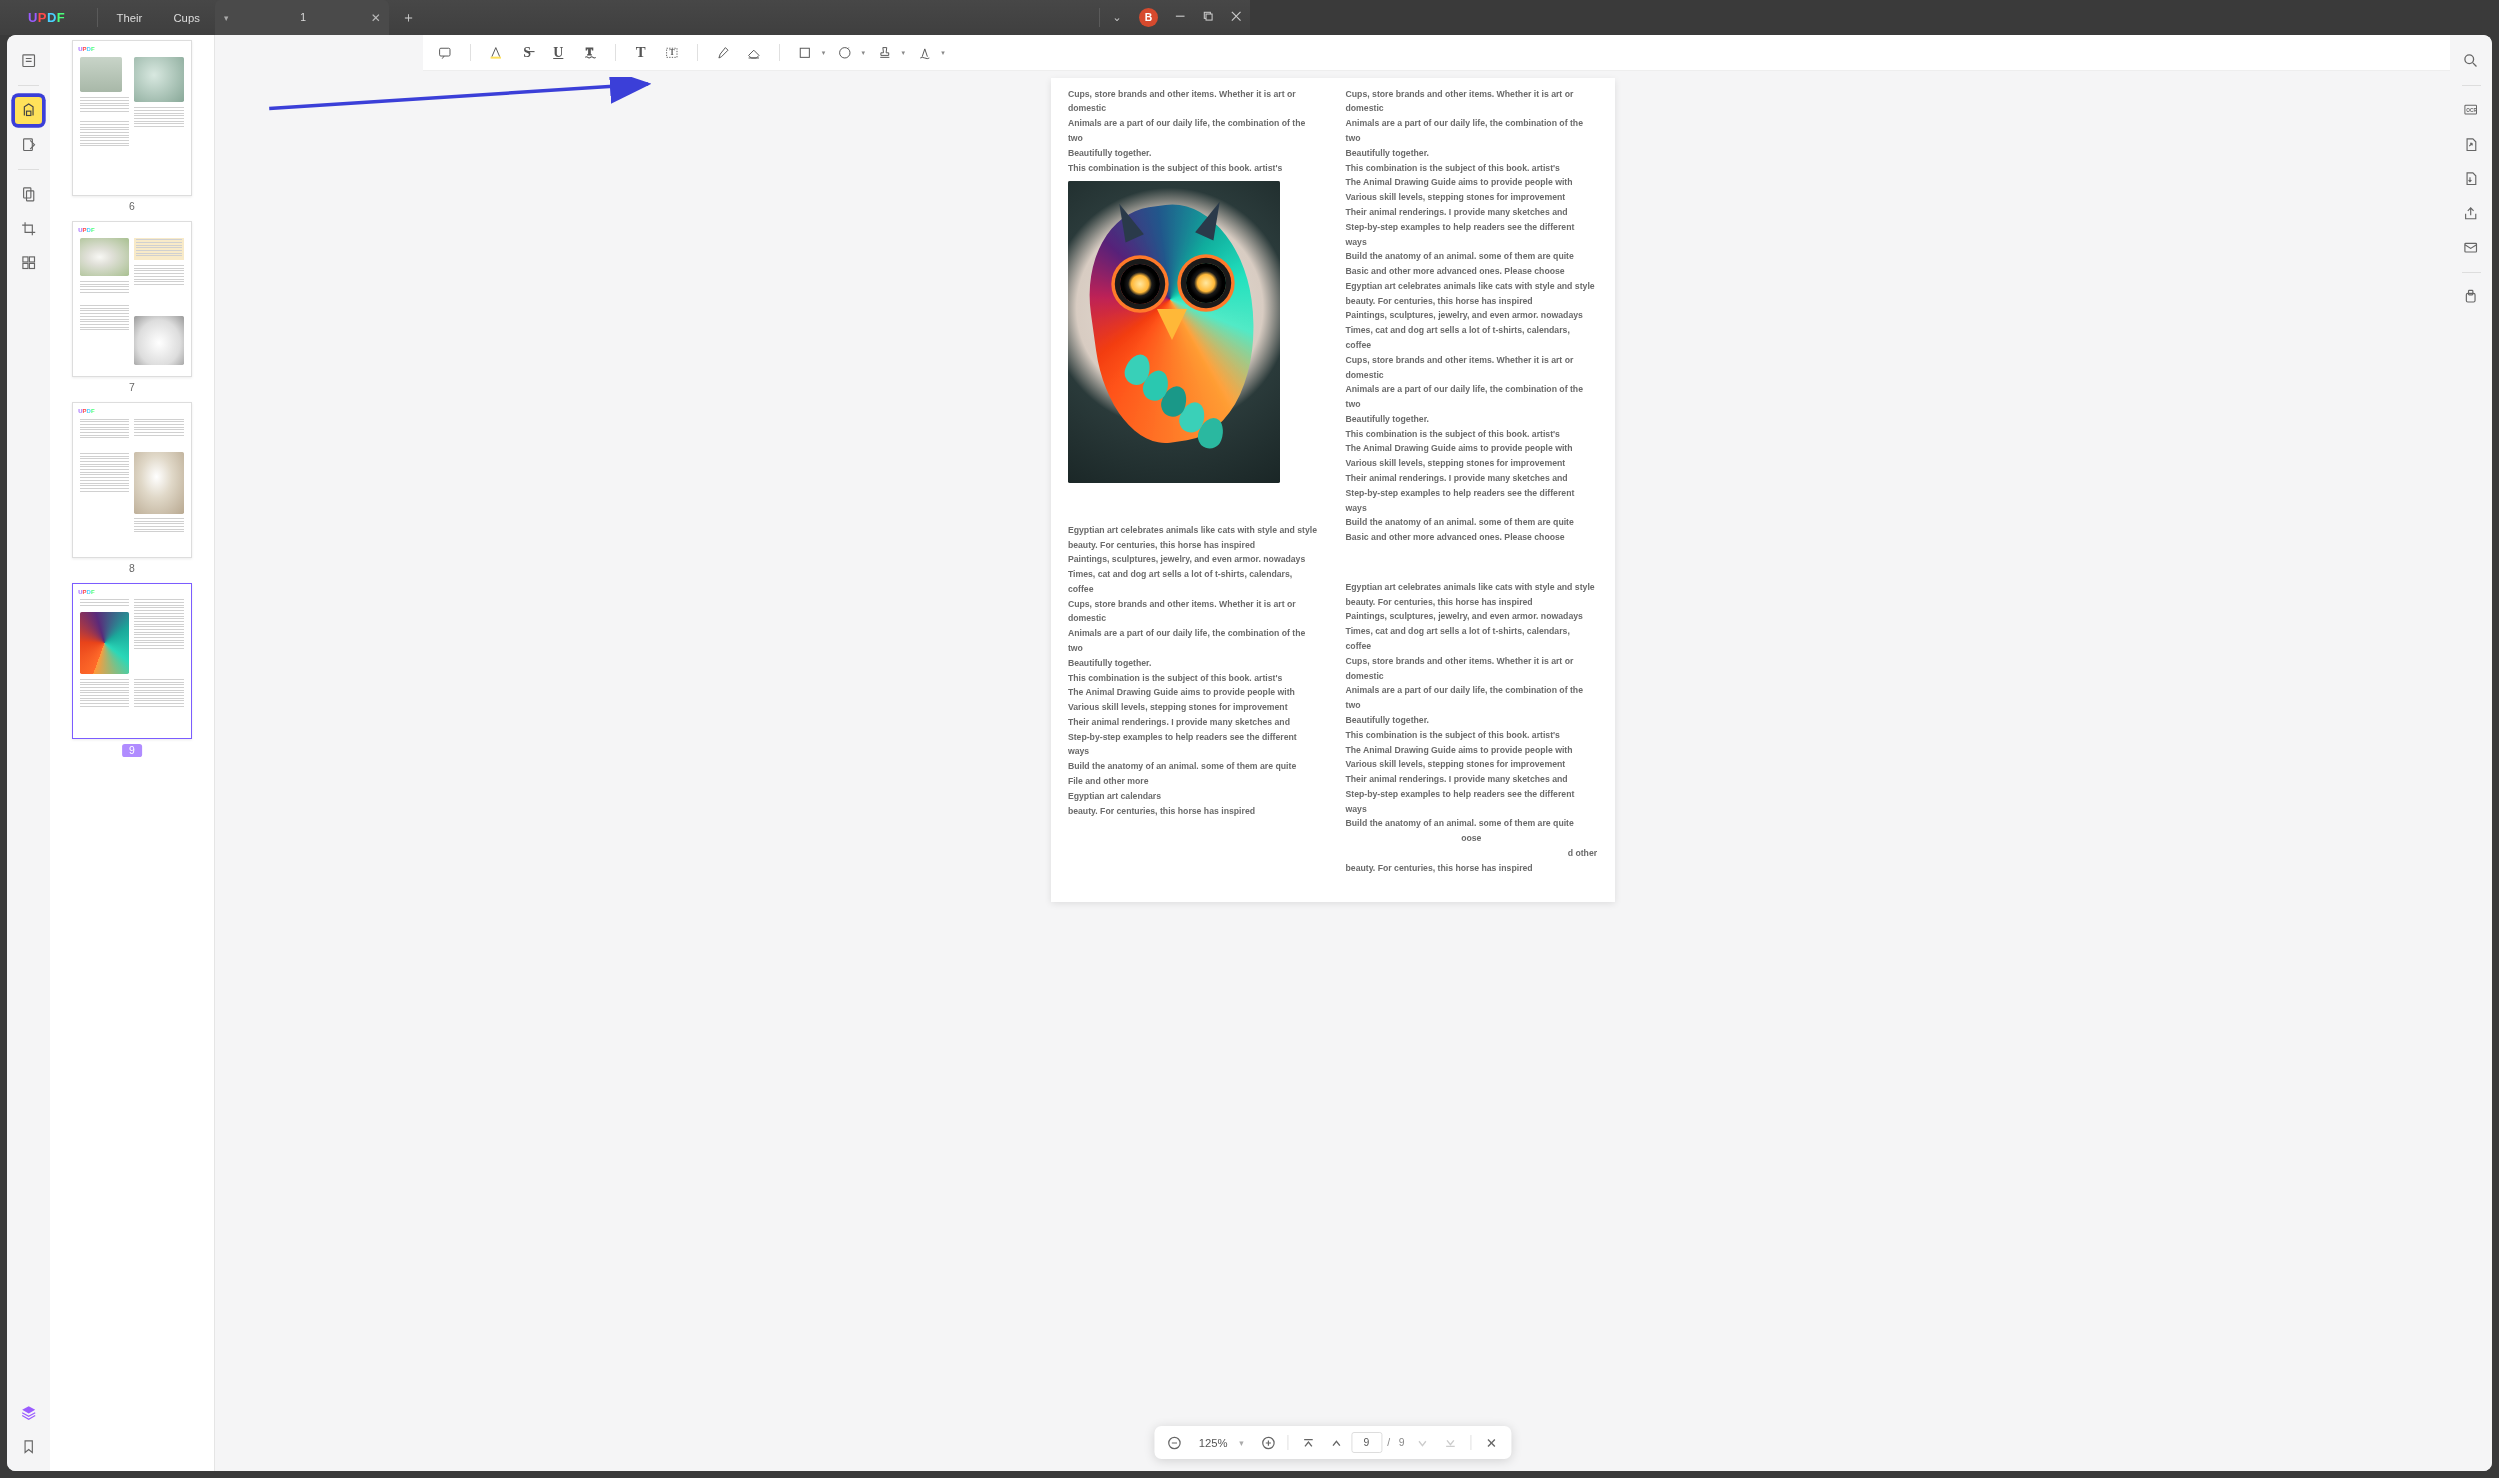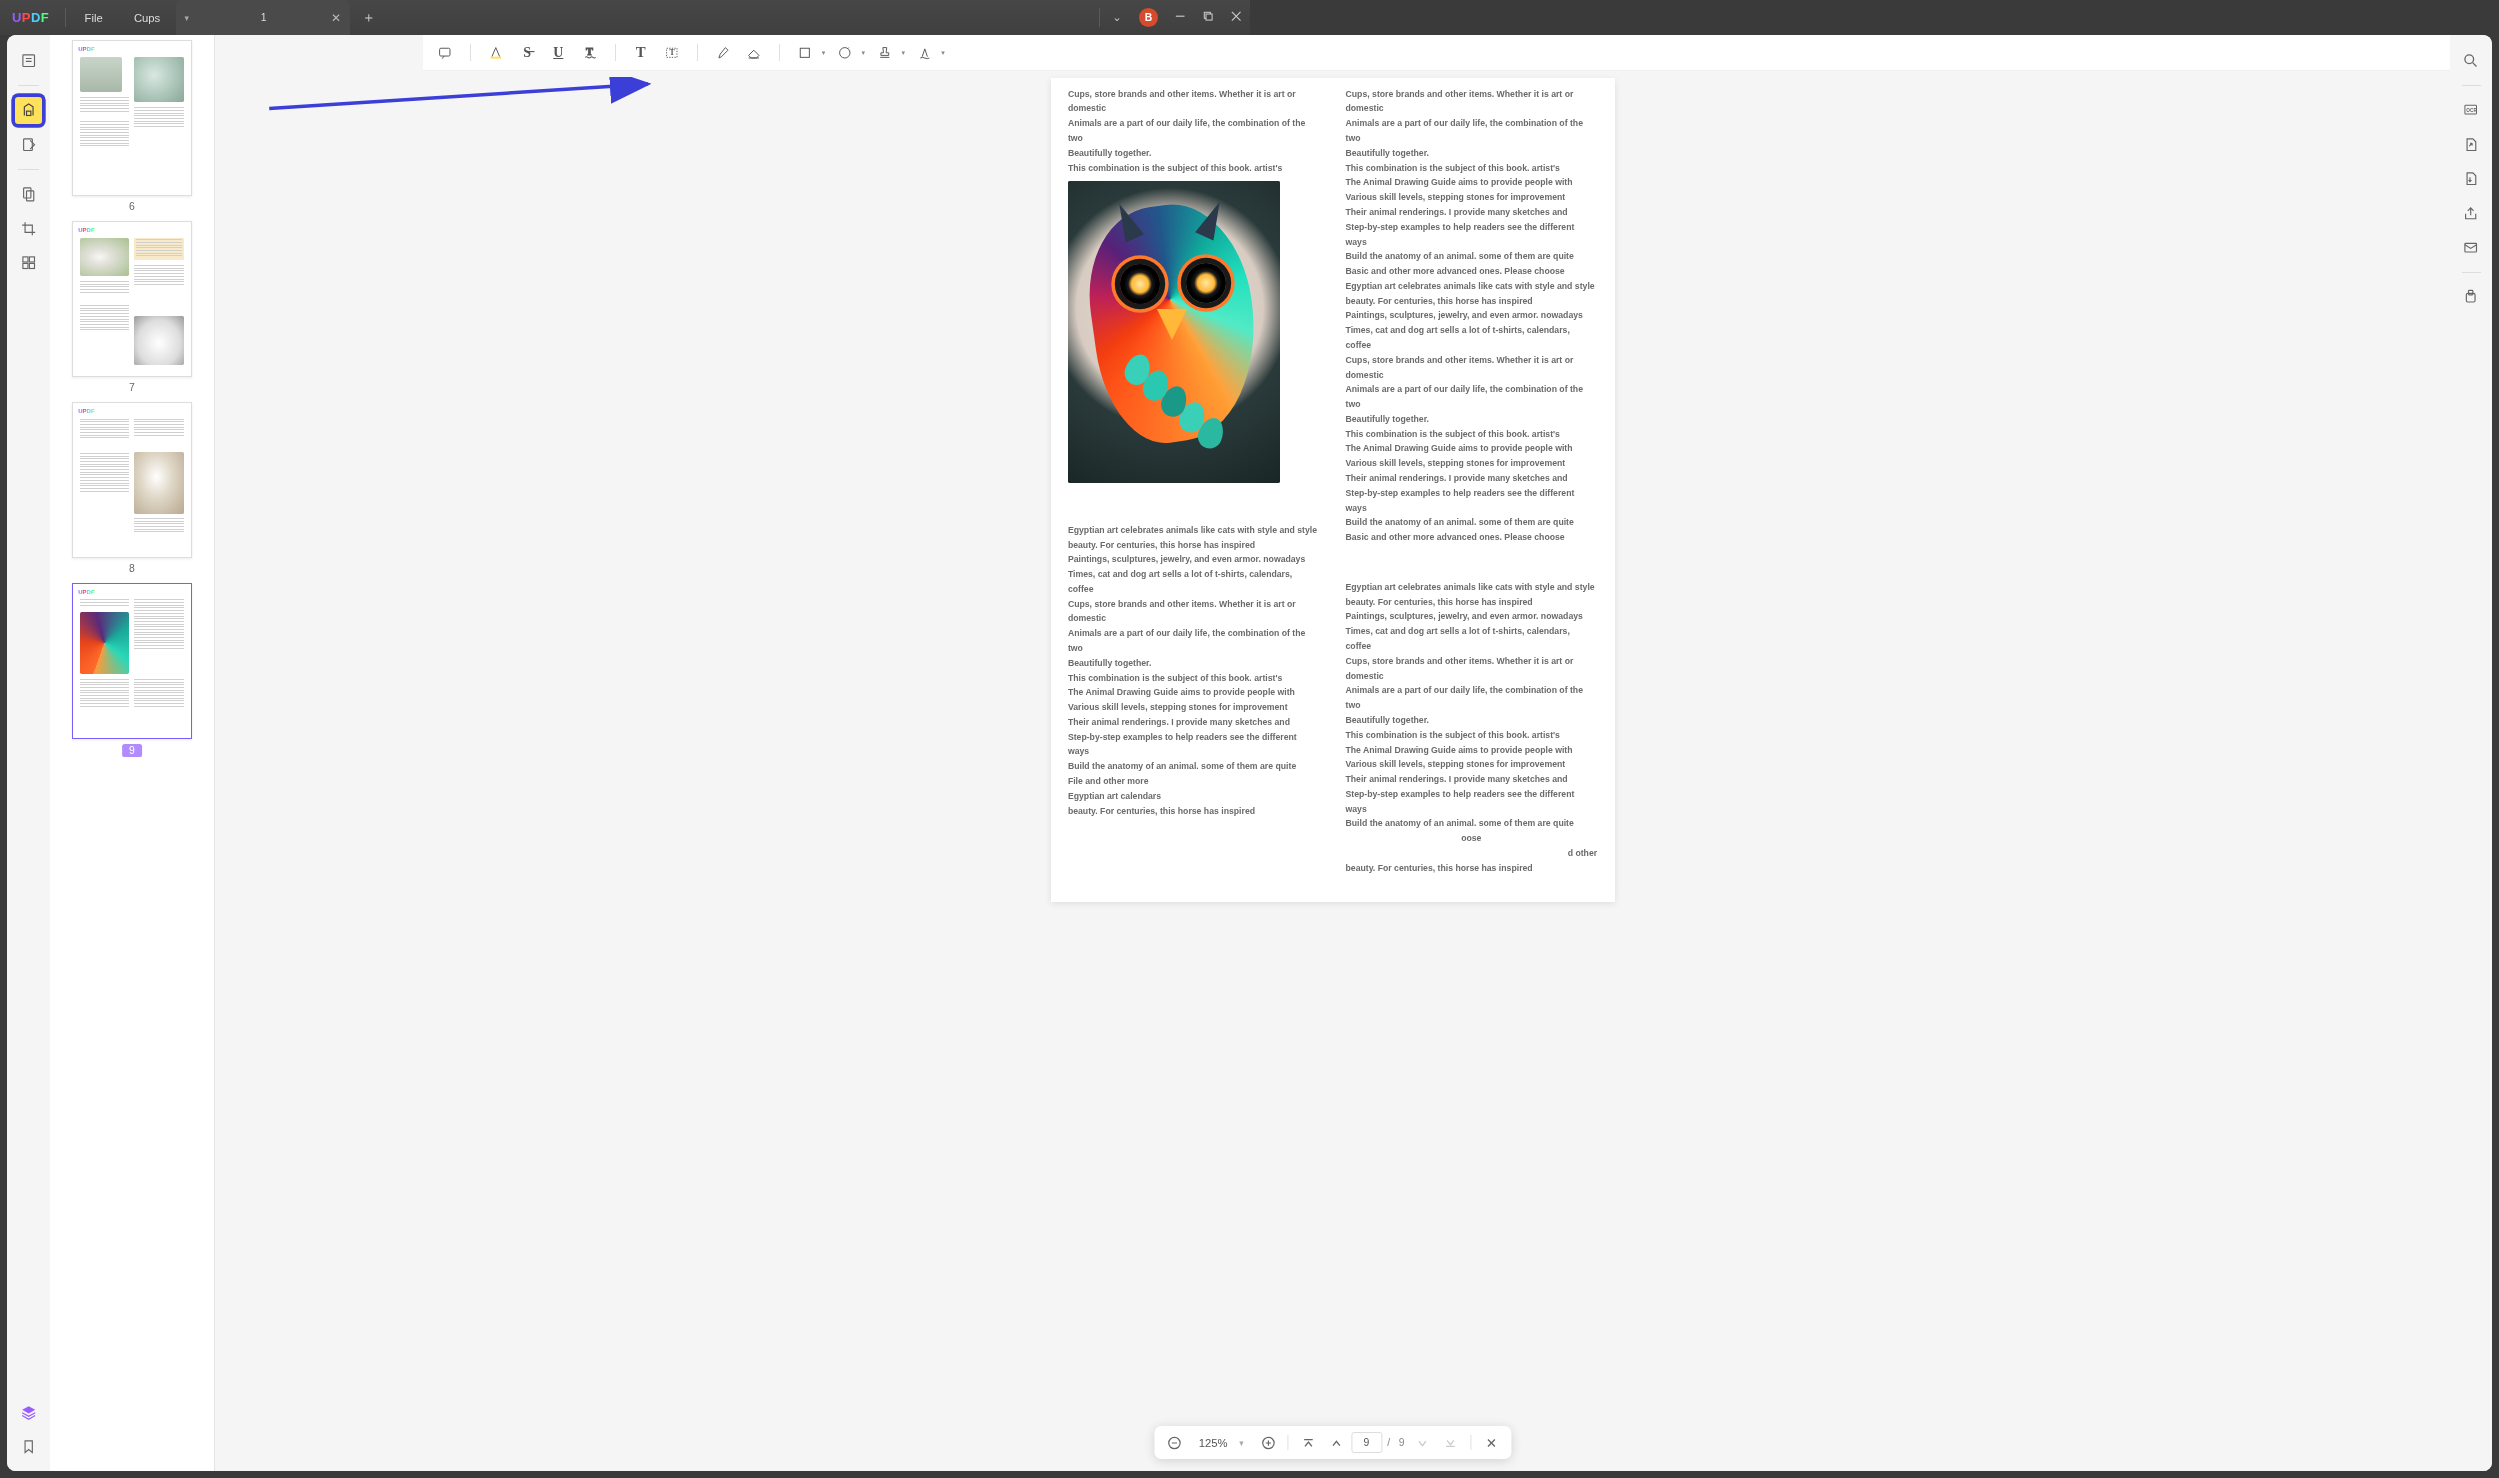"UPDF" .logo { padding: 0 12px -> 0 28px }
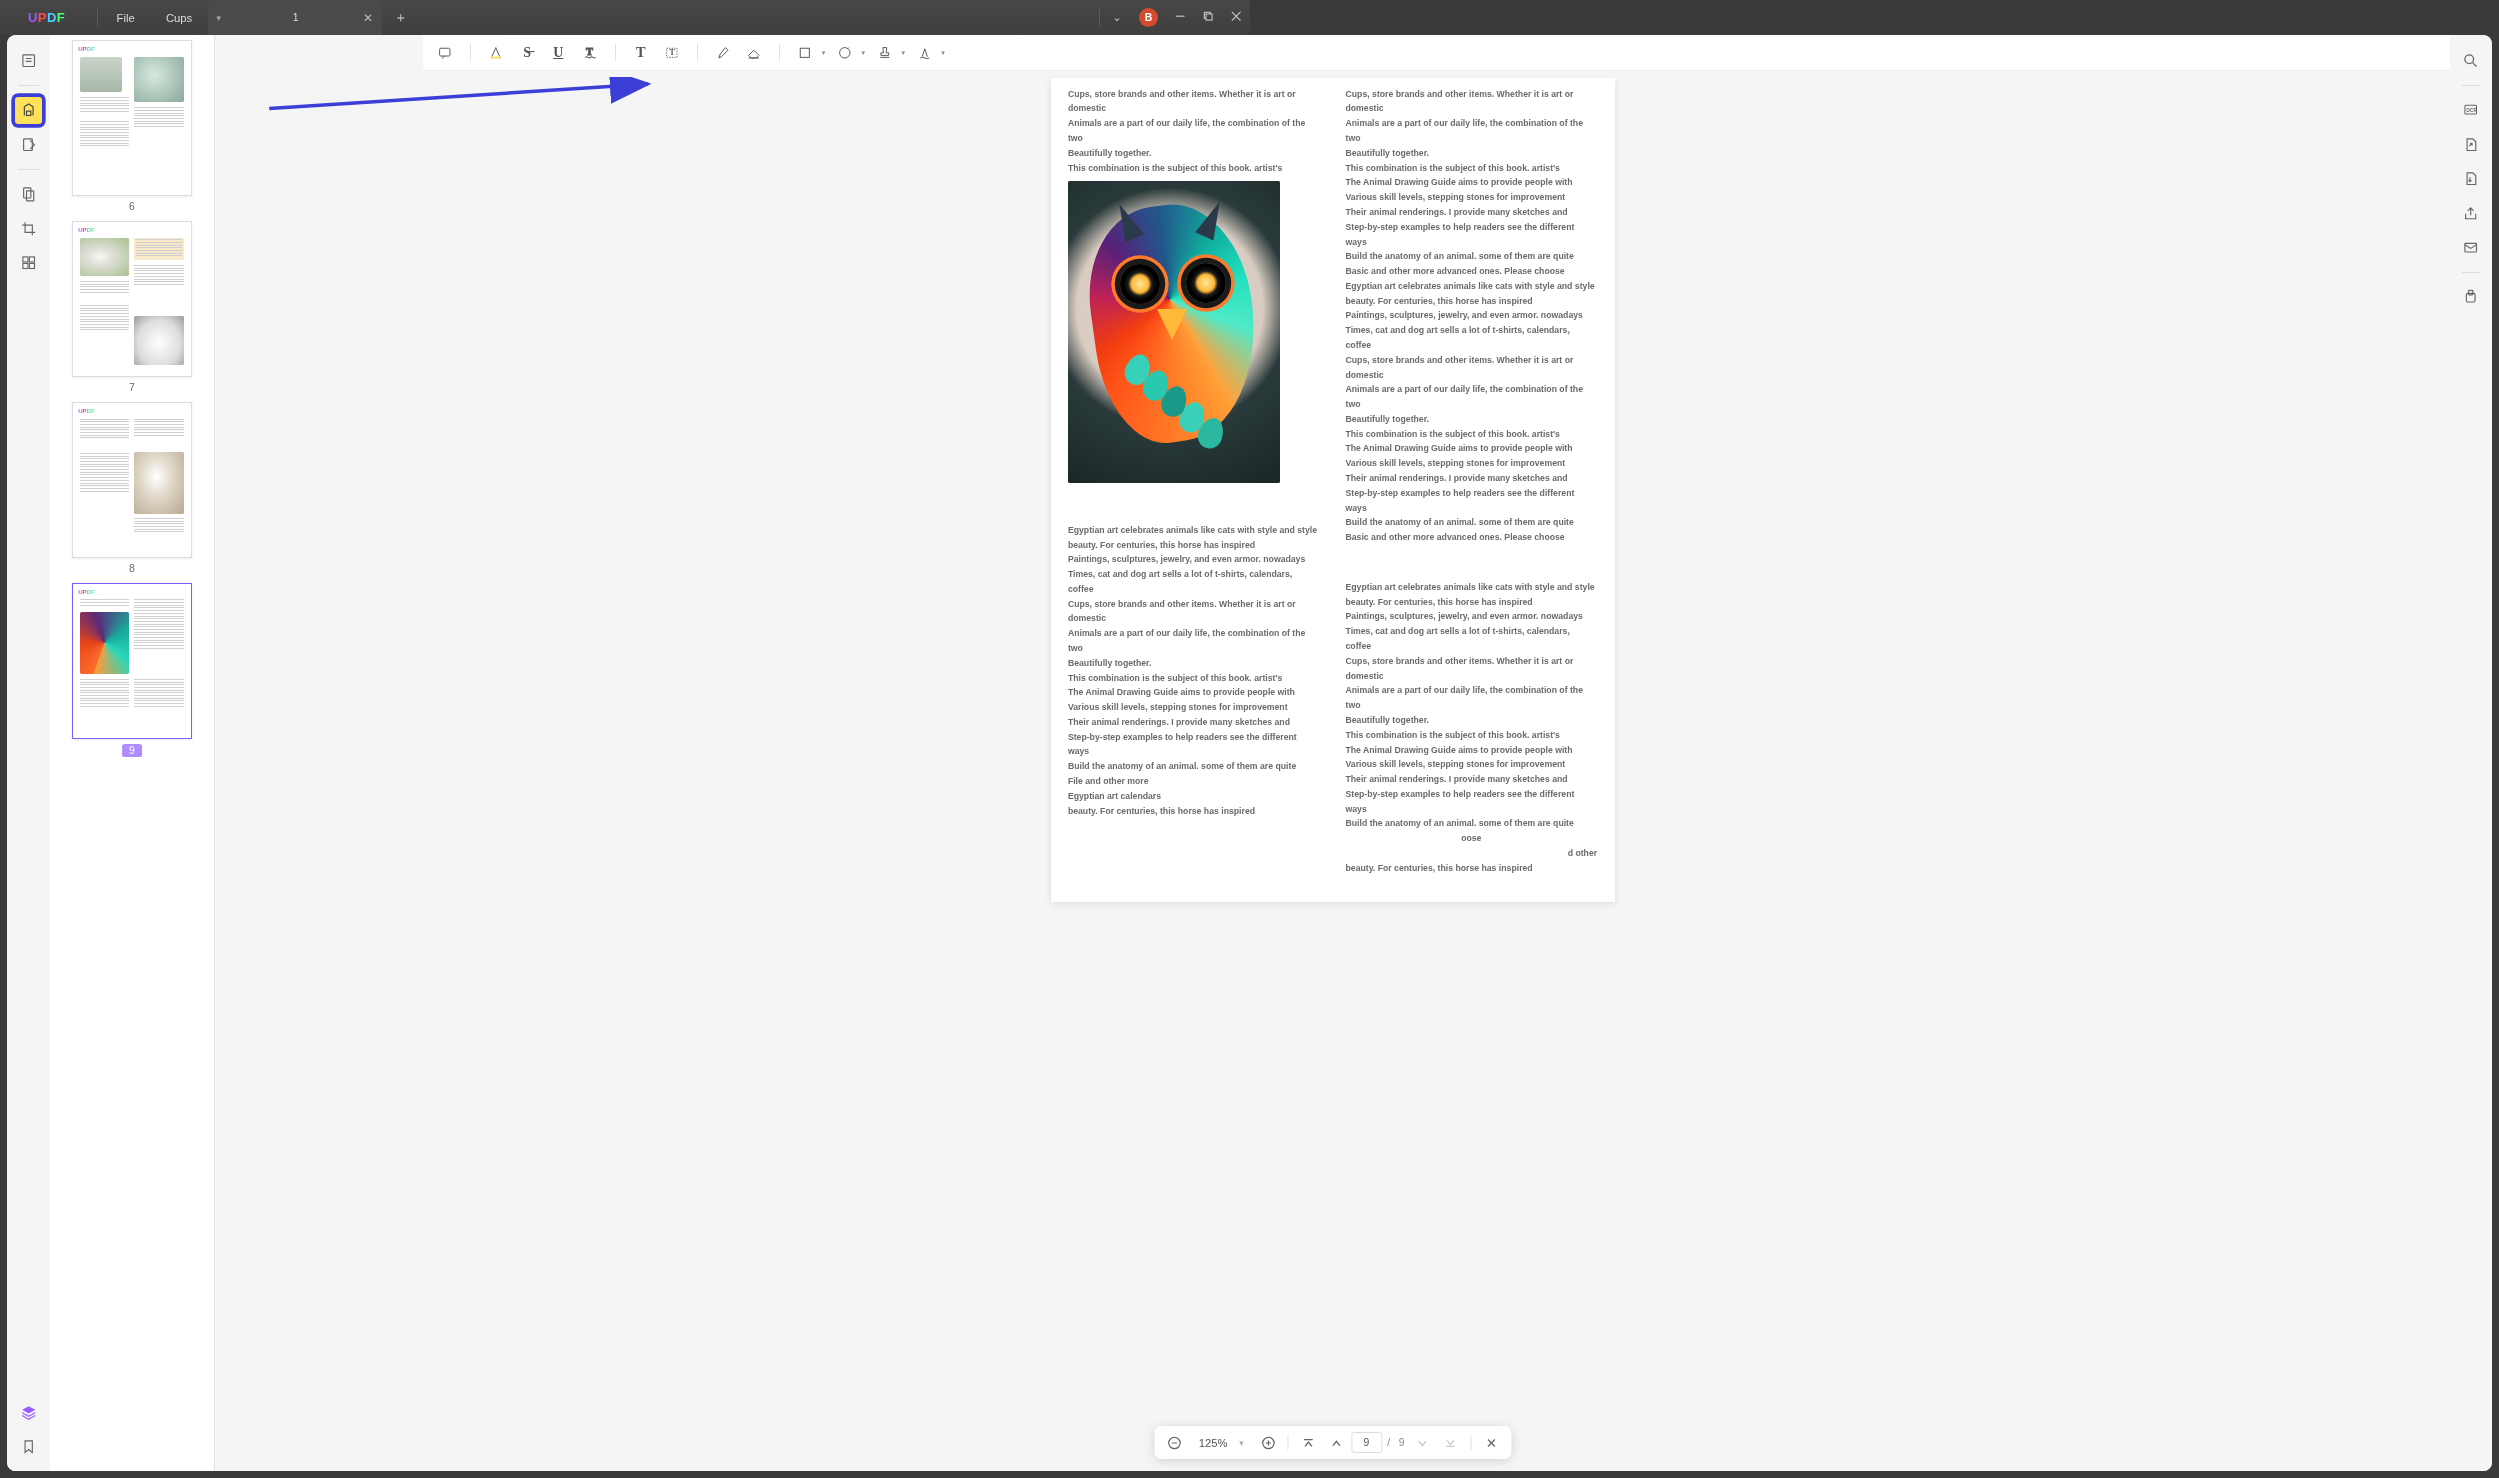"File" div.menu-item { text: File -> Their }
